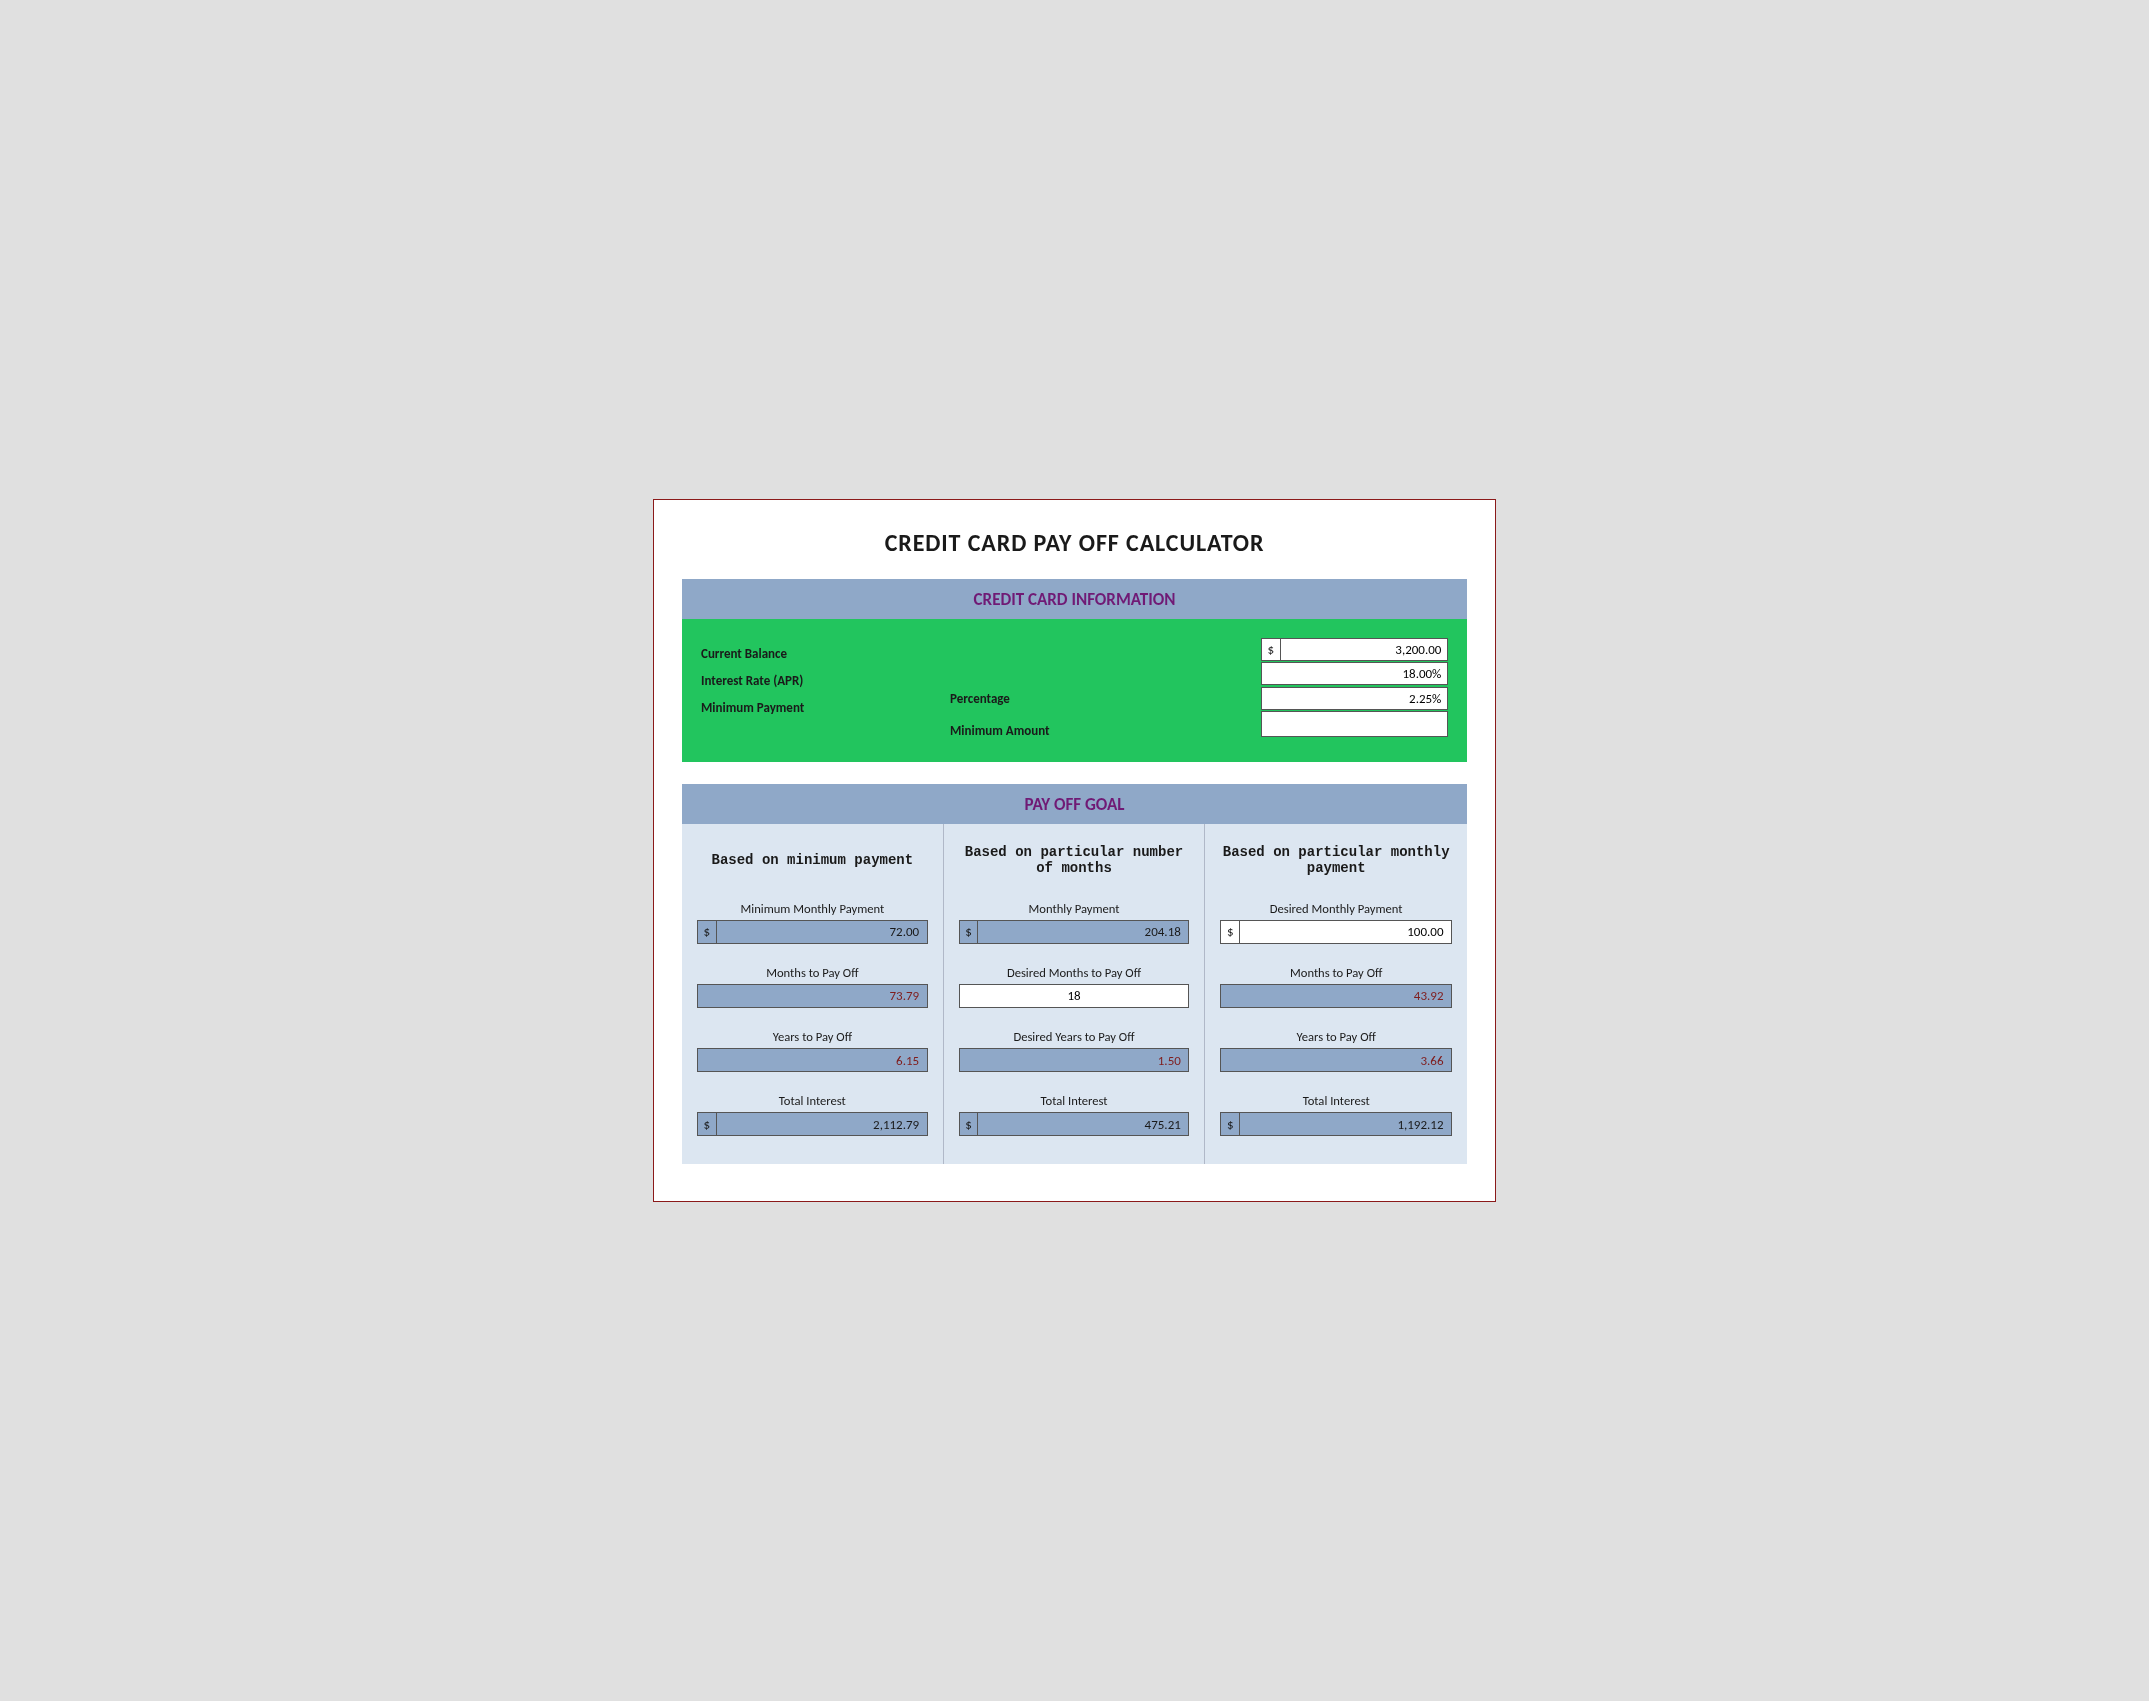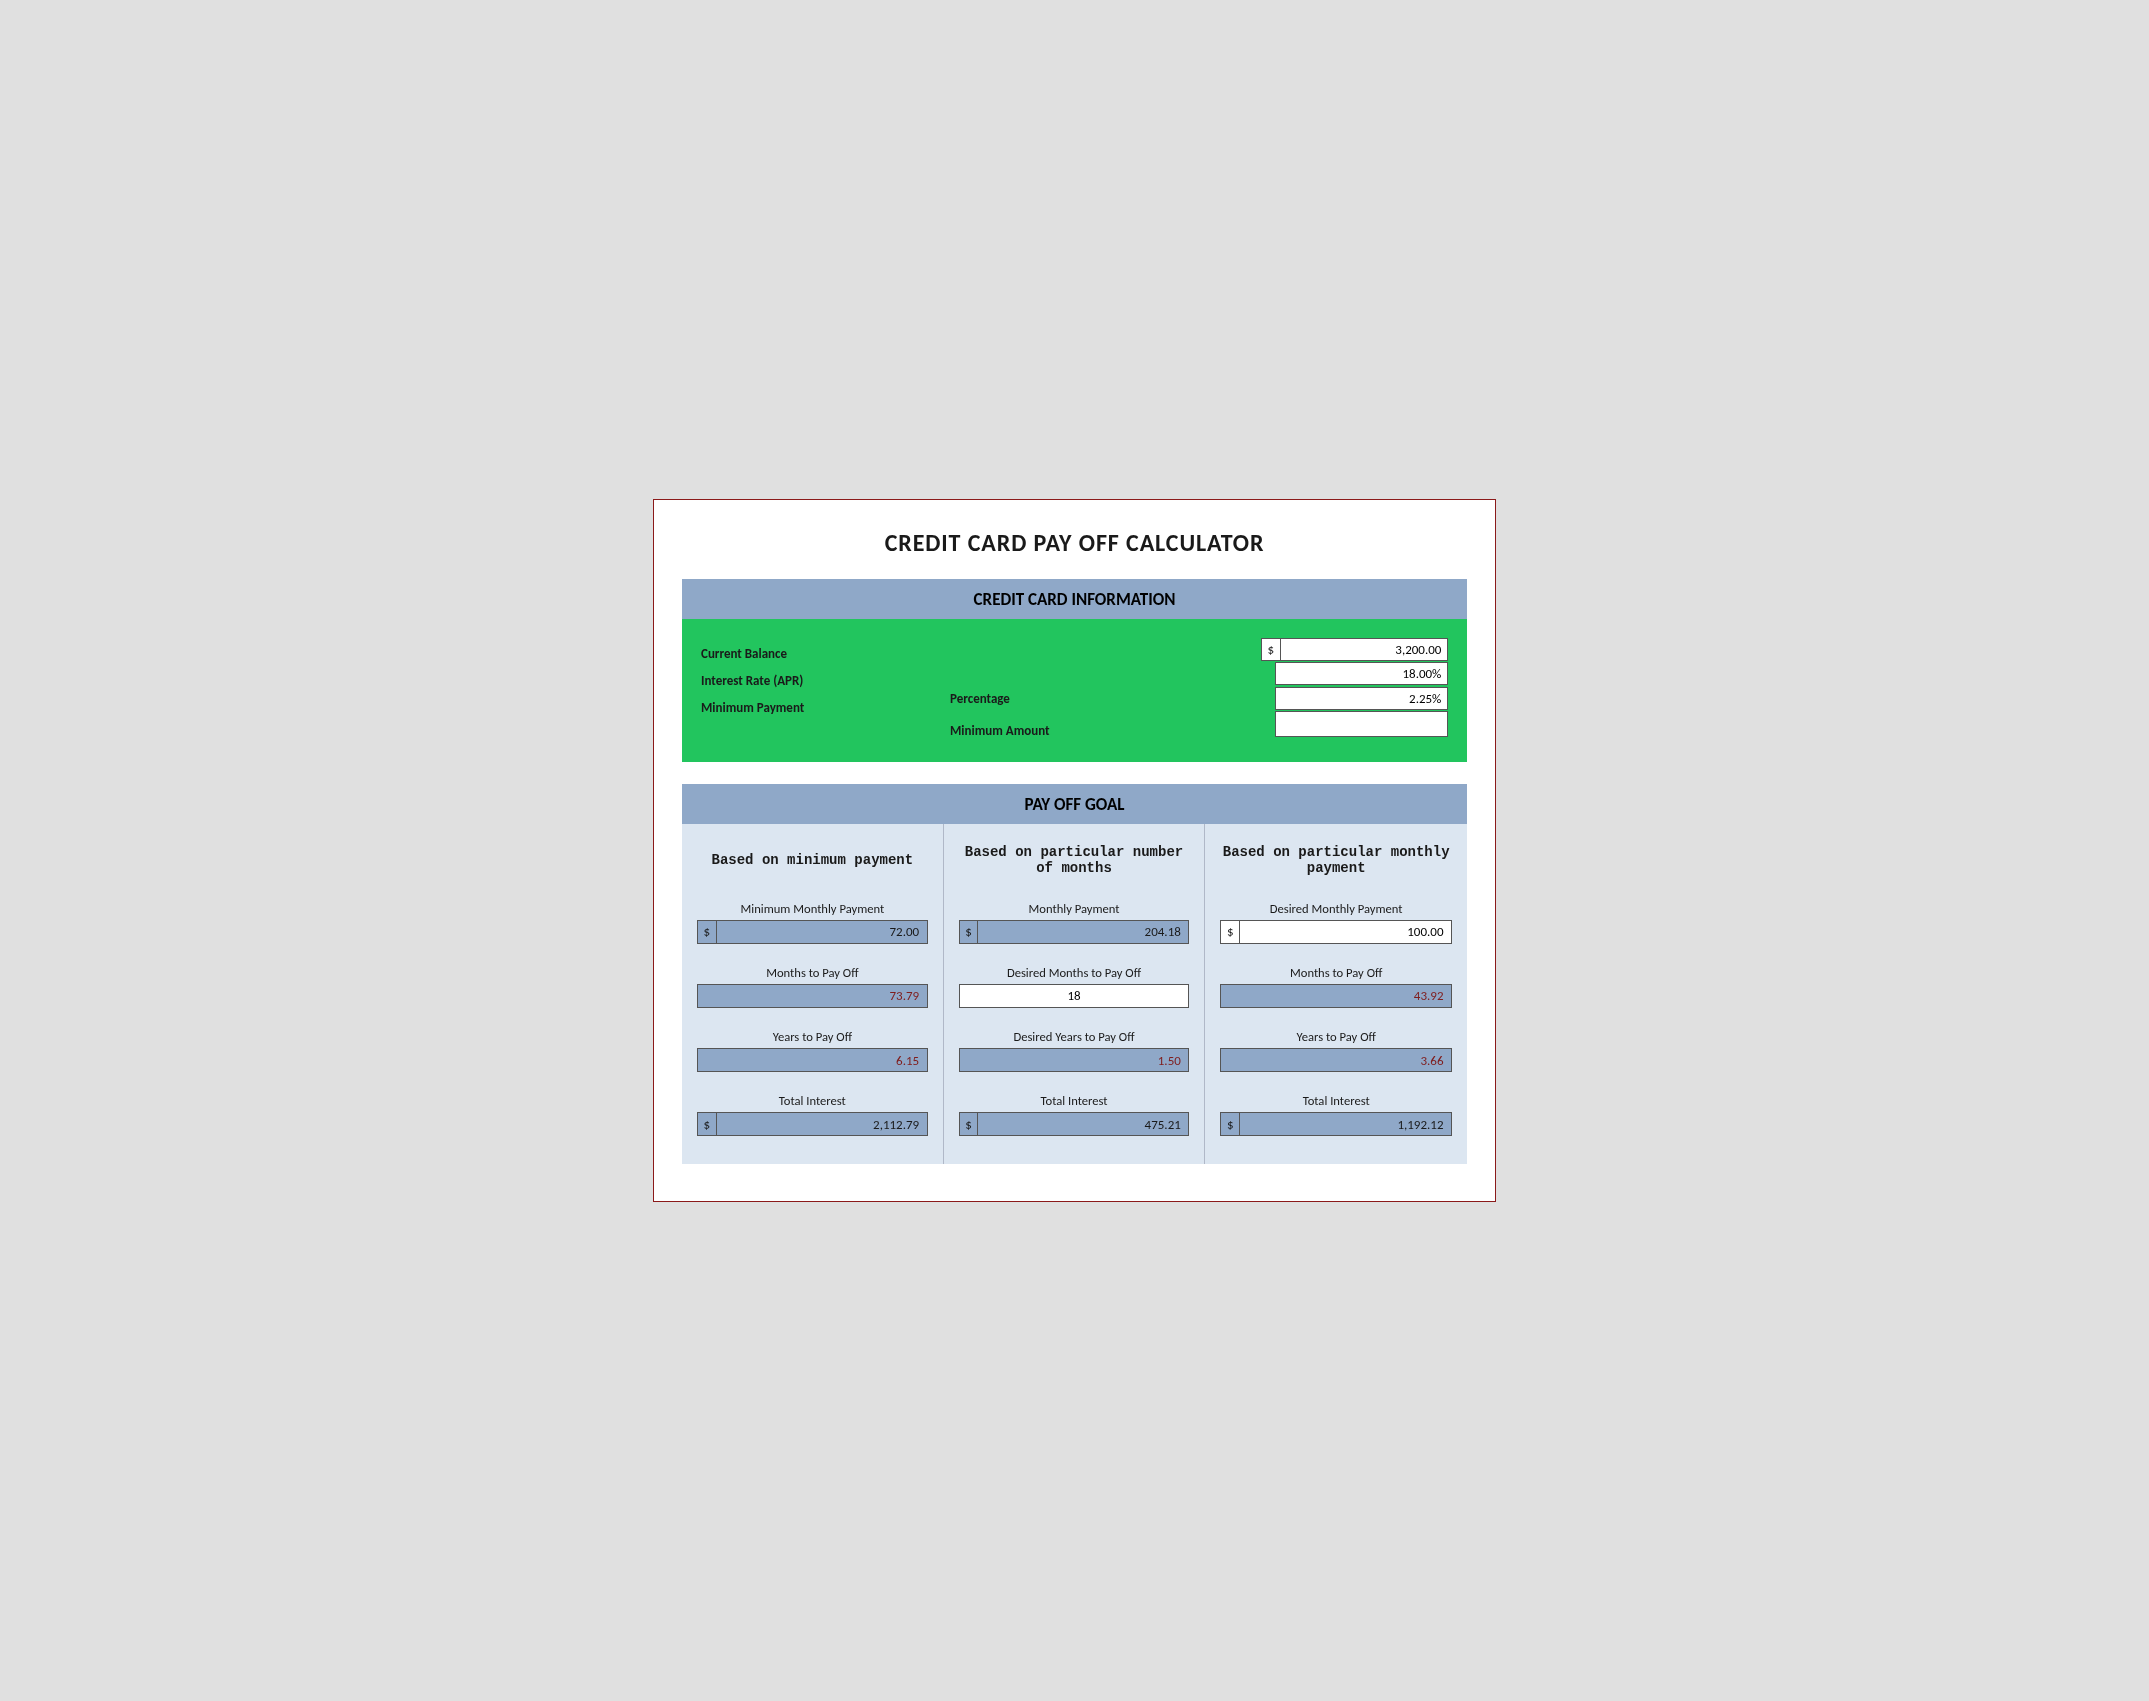"CREDIT CARD INFORMATION" .section-header { color: #000000 -> #701a75 }
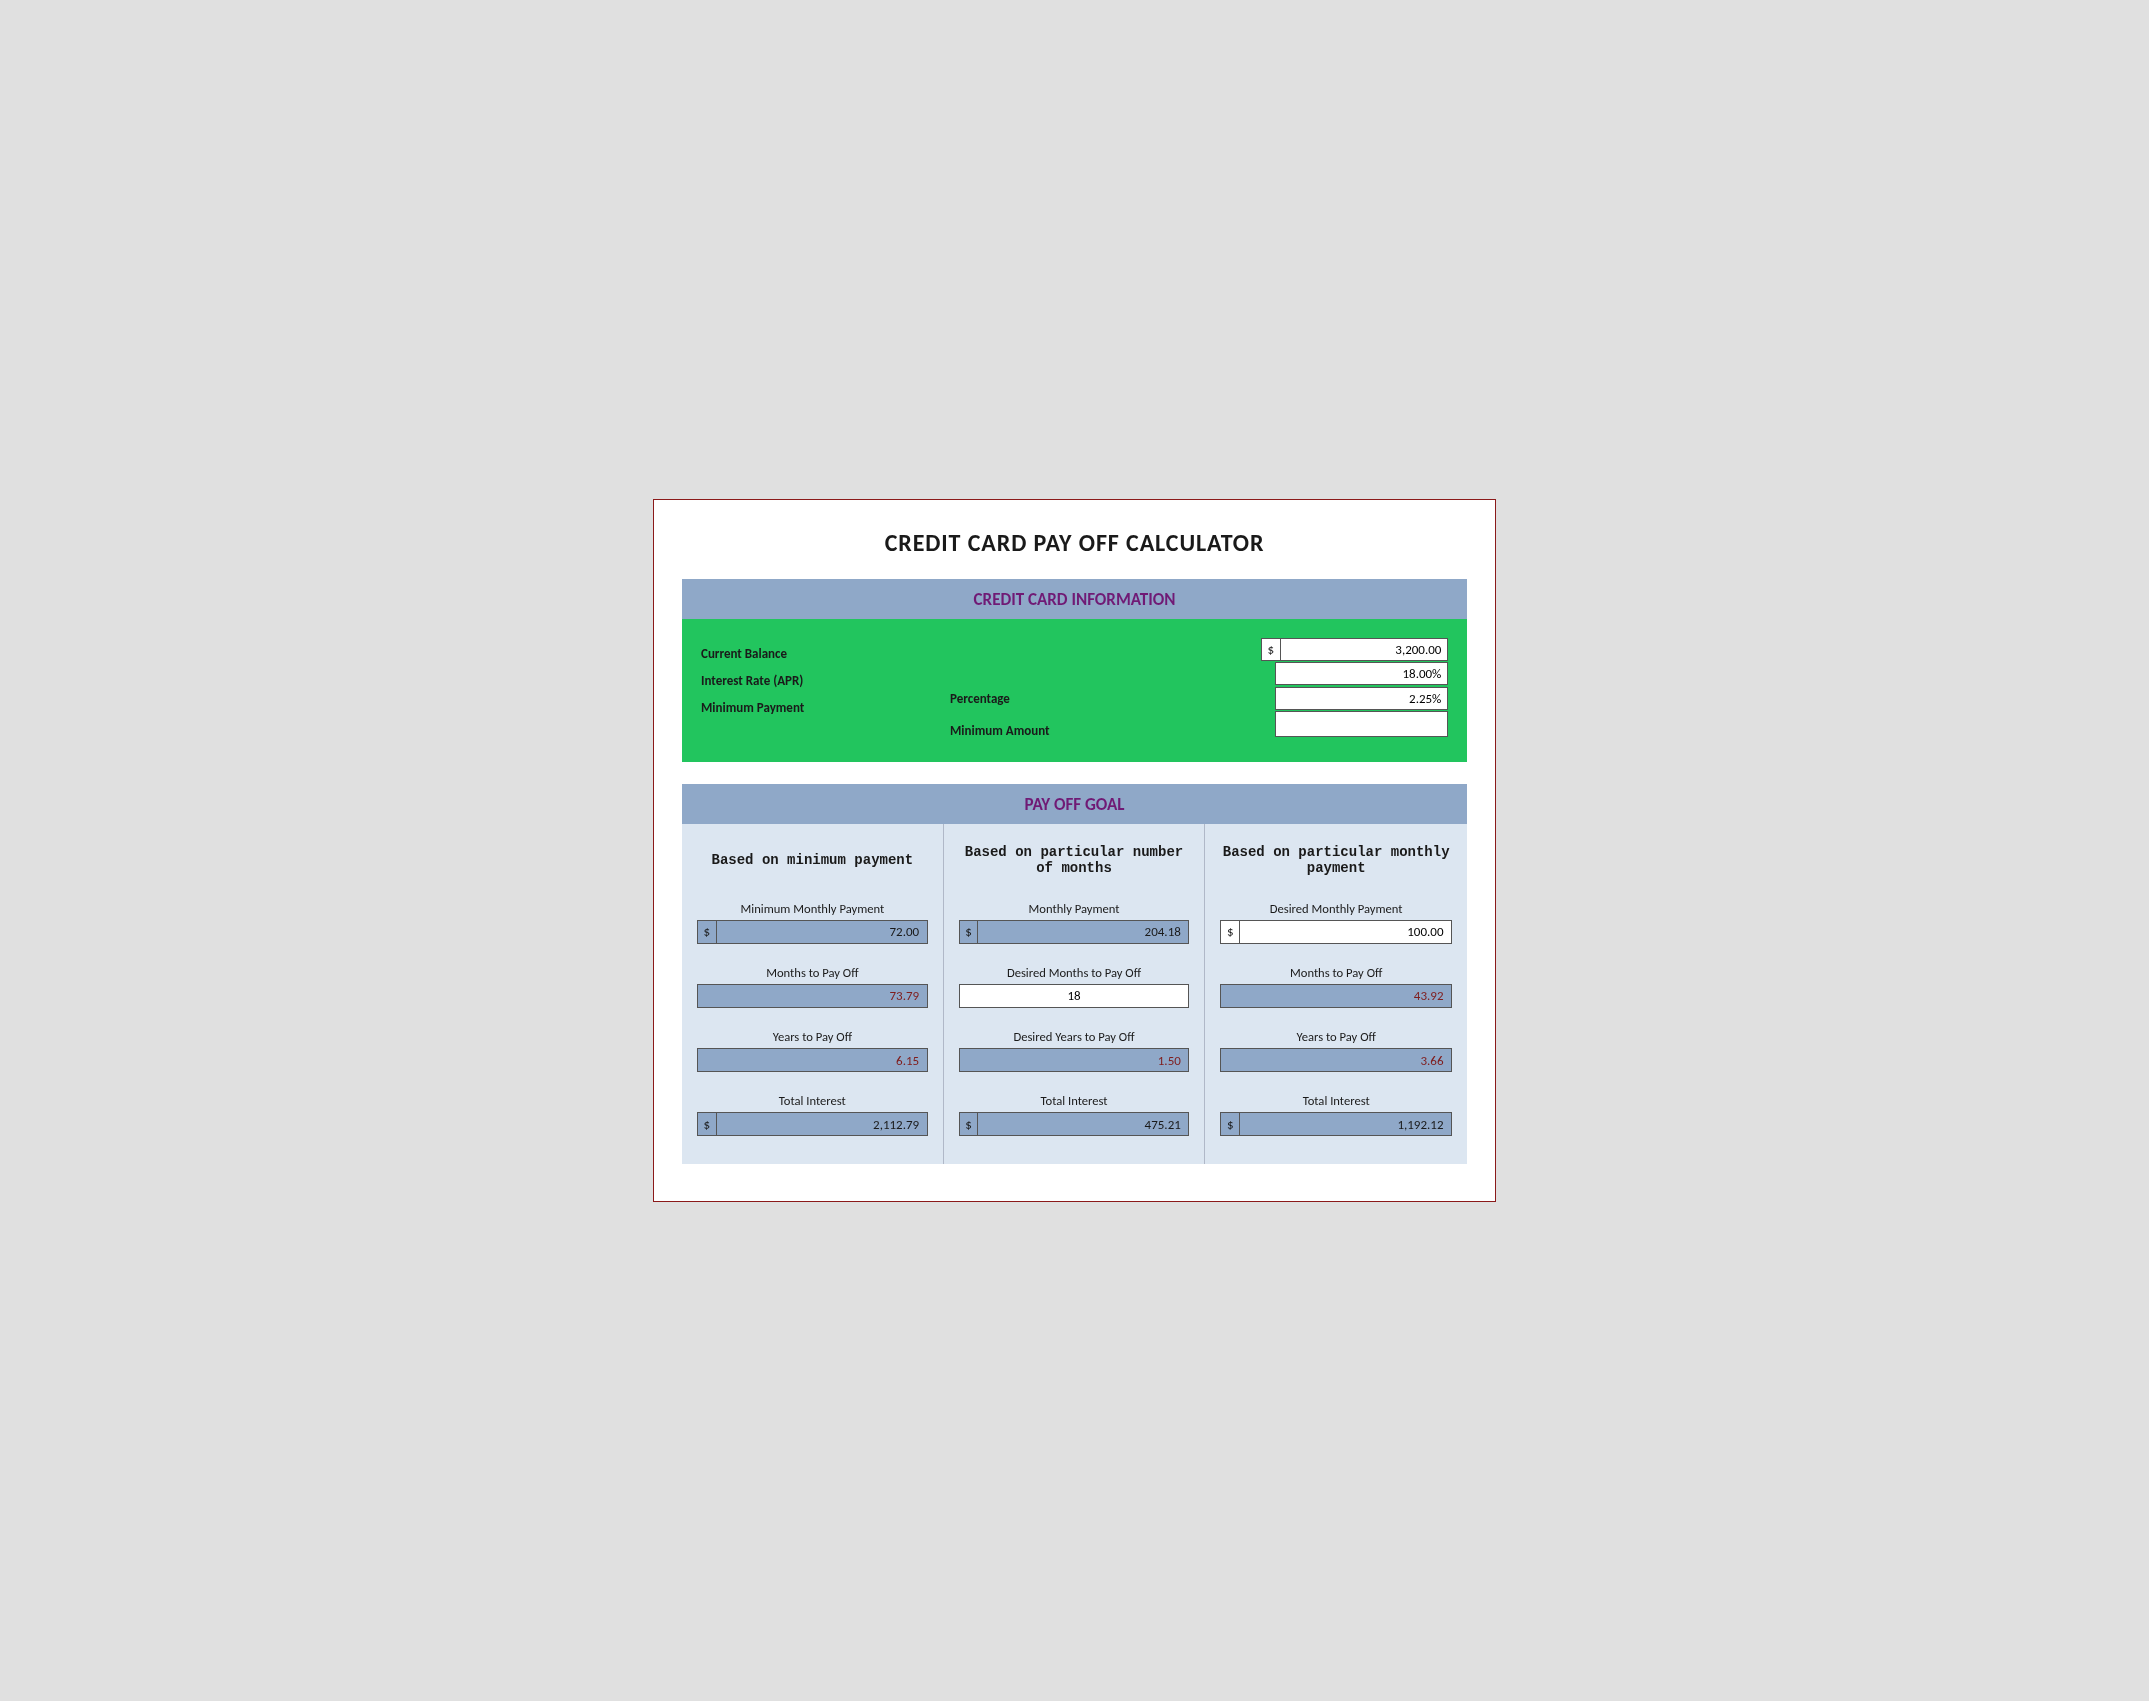"18.00%" .input-field { width: 173px -> 187px }
